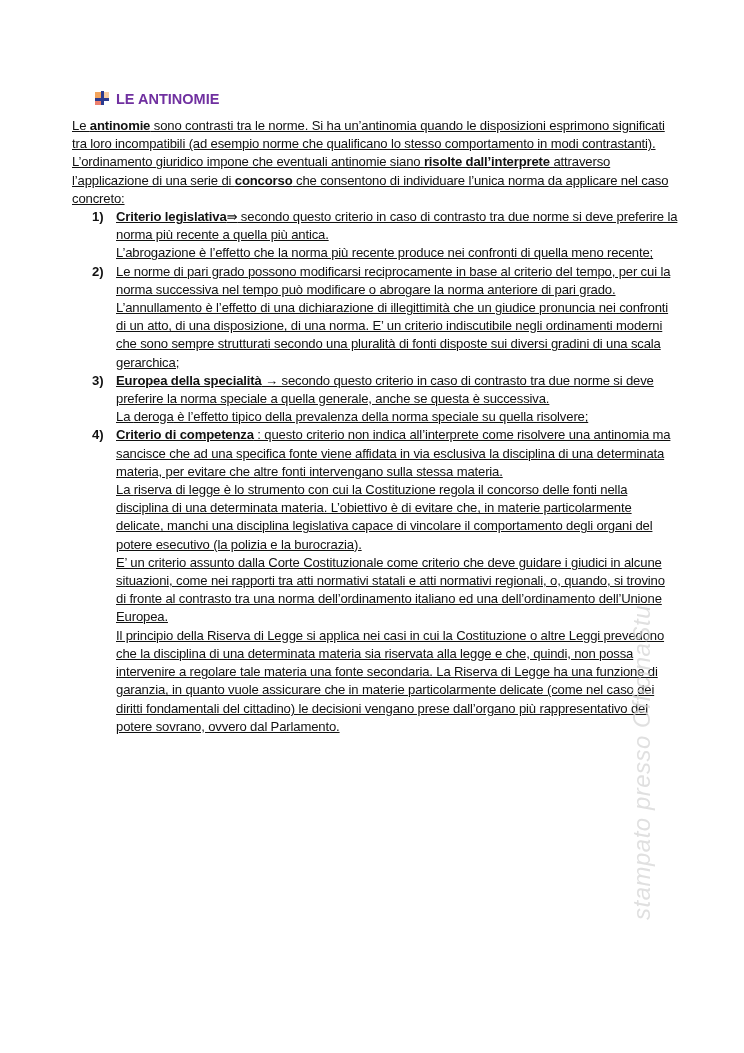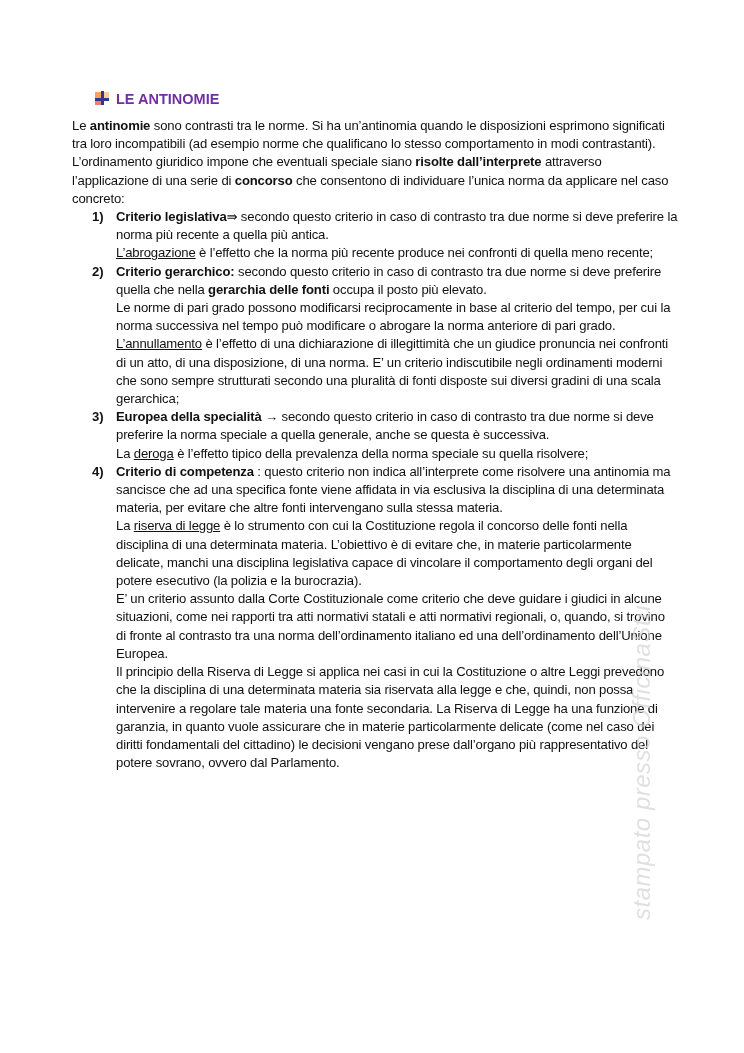"Le antinomie sono contrasti tra" p { text-decoration: none -> underline }
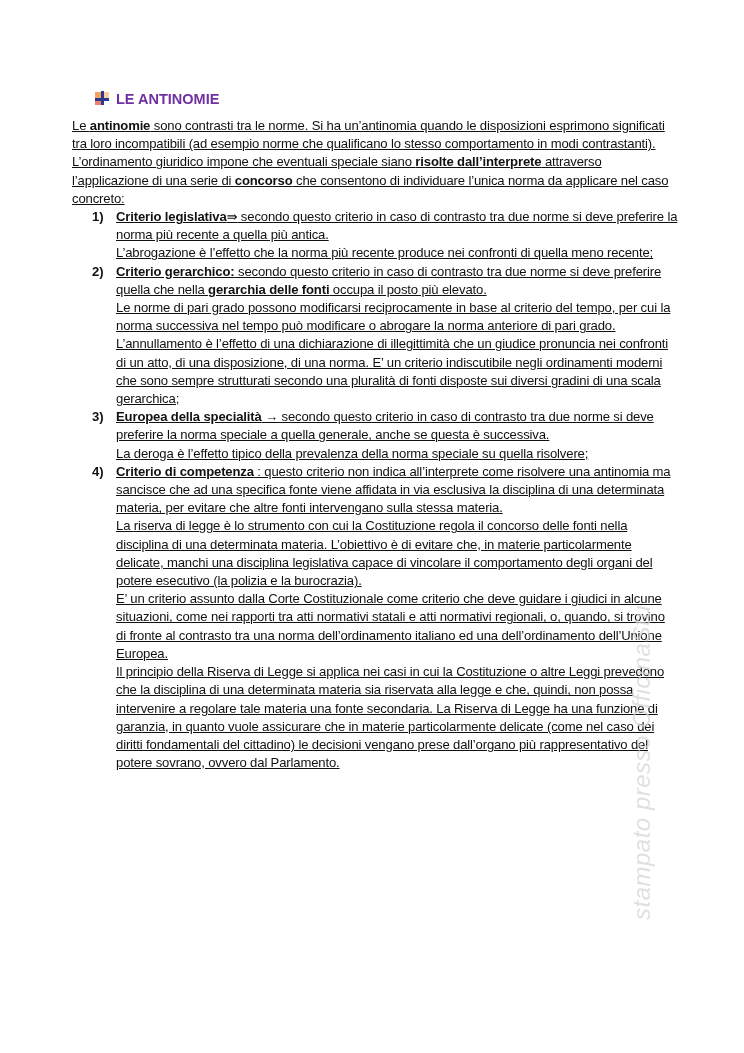"L’ordinamento giuridico impone che" span { text: speciale -> antinomie }
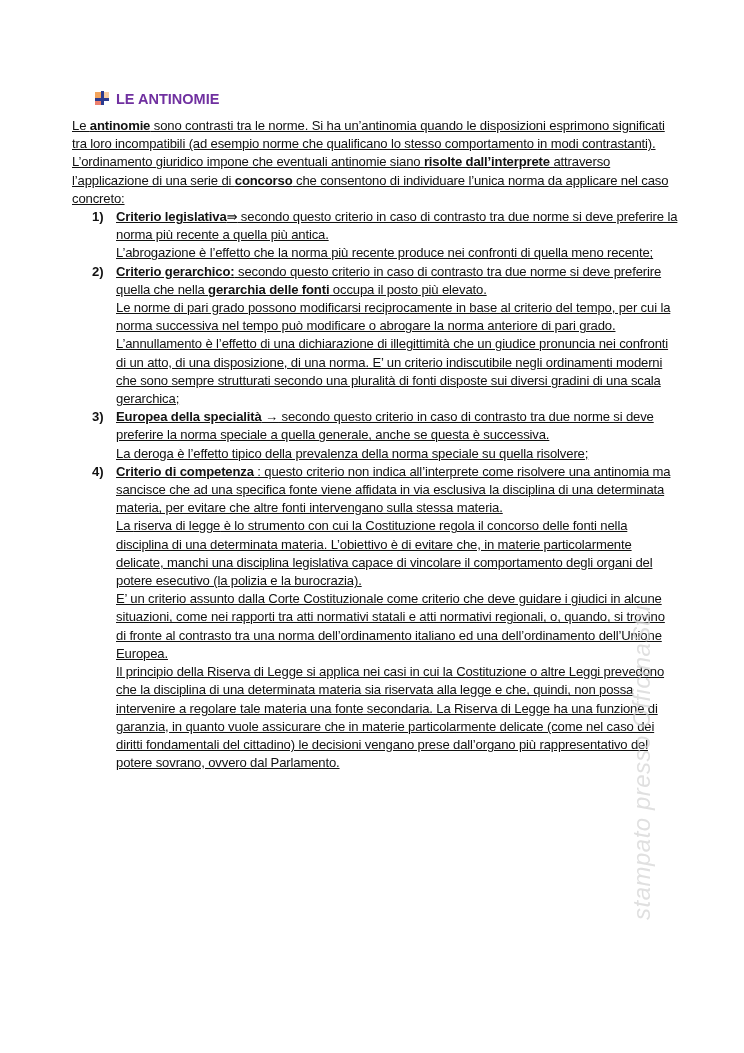"Criterio gerarchico: secondo questo" p { html: <p> <b>Criterio gerarchico:</b><span> secondo questo criterio in caso di contrasto tra due norme si deve preferire quella che nella </span><b>gerarchia delle fonti</b><span> occupa il posto più elevato.</span> </p> -> none }
